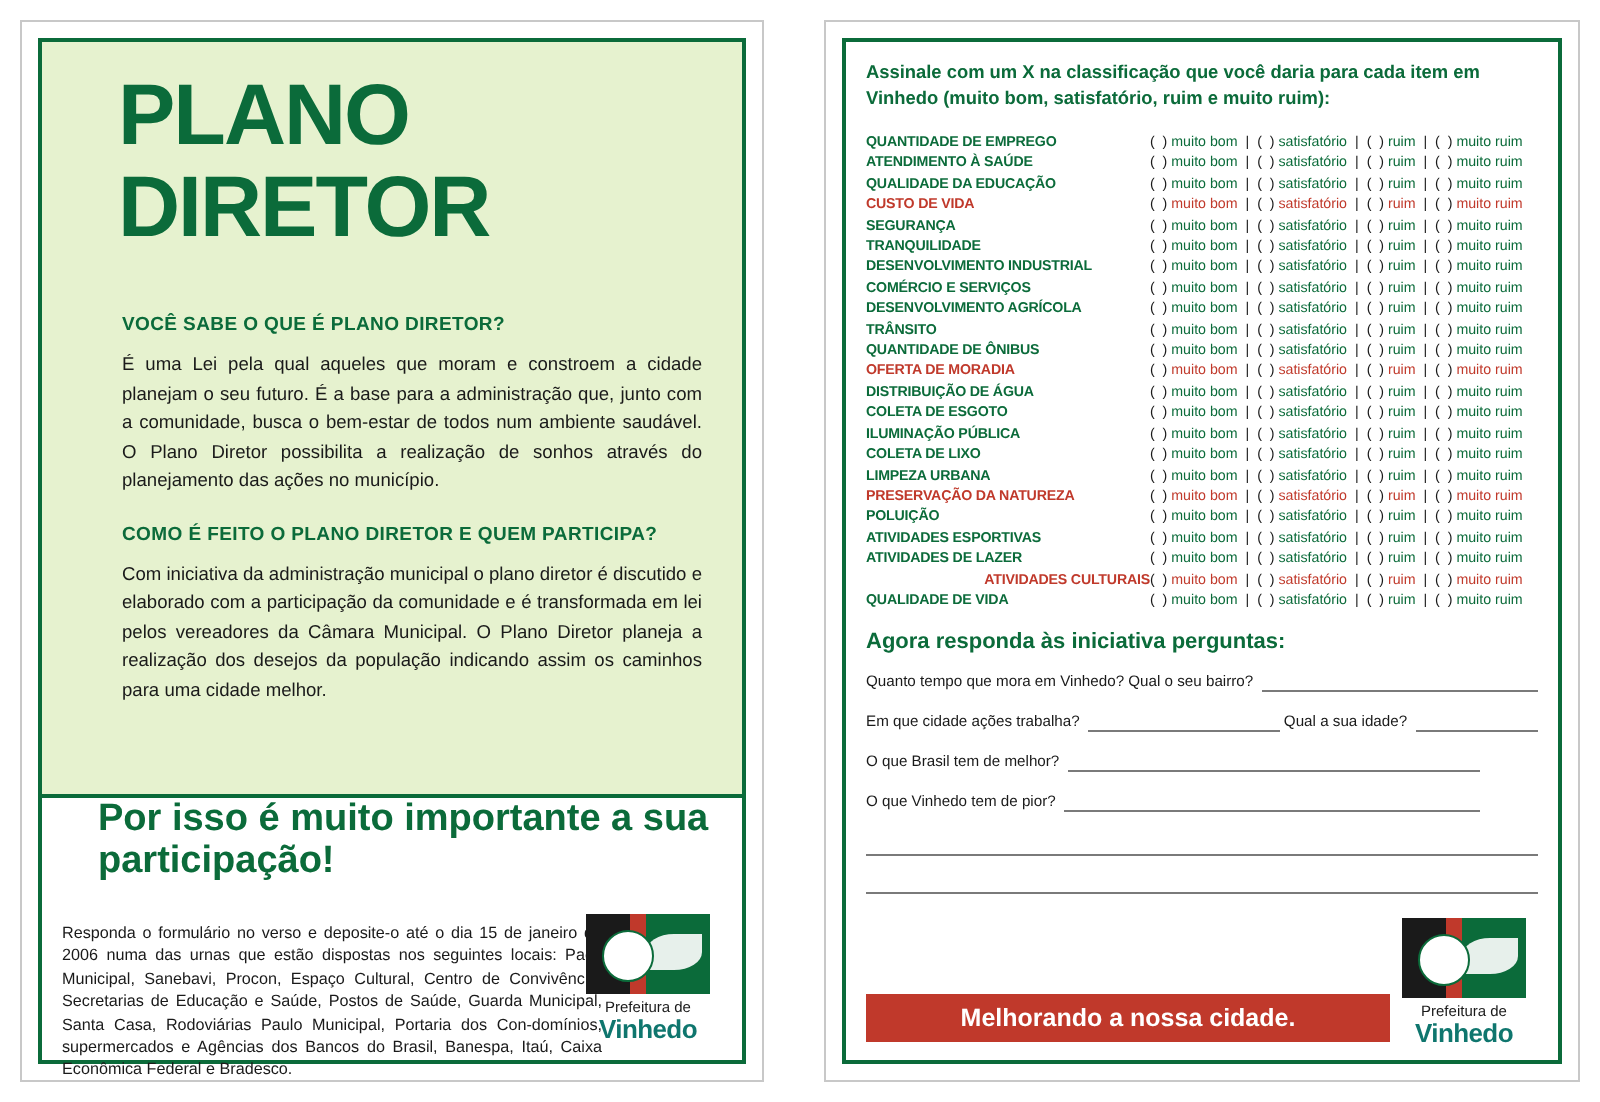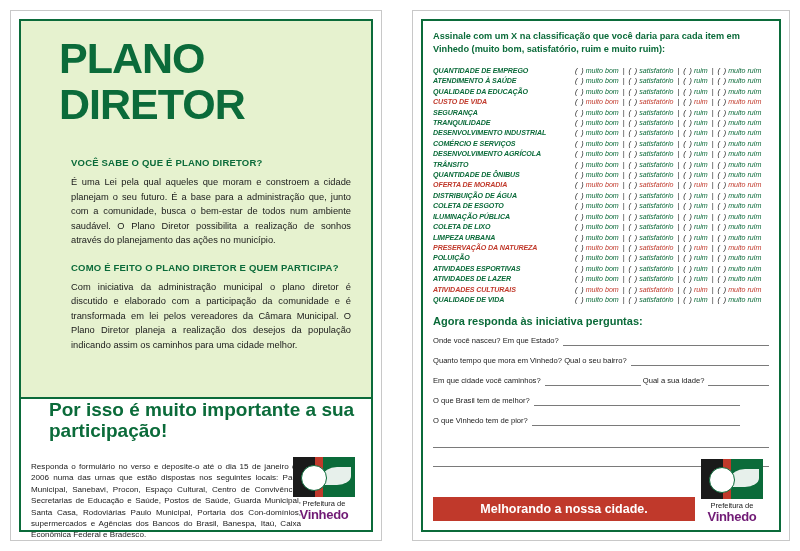"QUANTIDADE DE EMPREGO" table.rating { font-style: italic -> none }
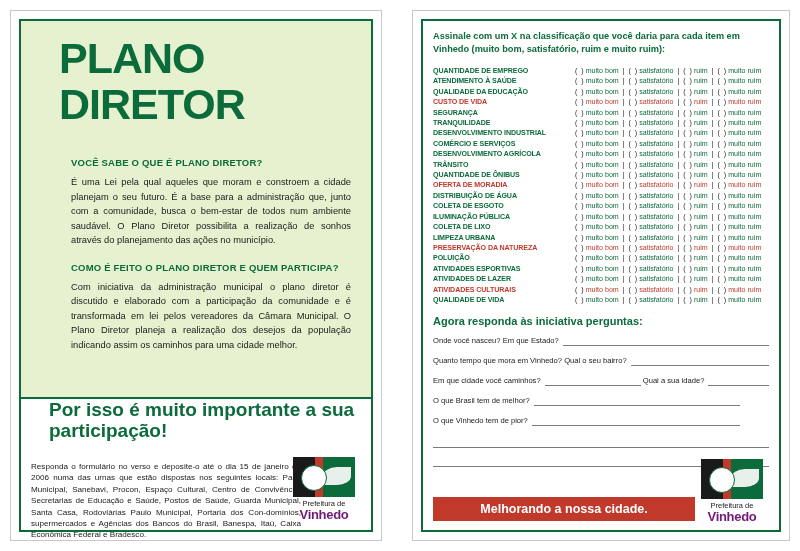"VOCÊ SABE O QUE É" .body-area { left: 50px -> 40px }
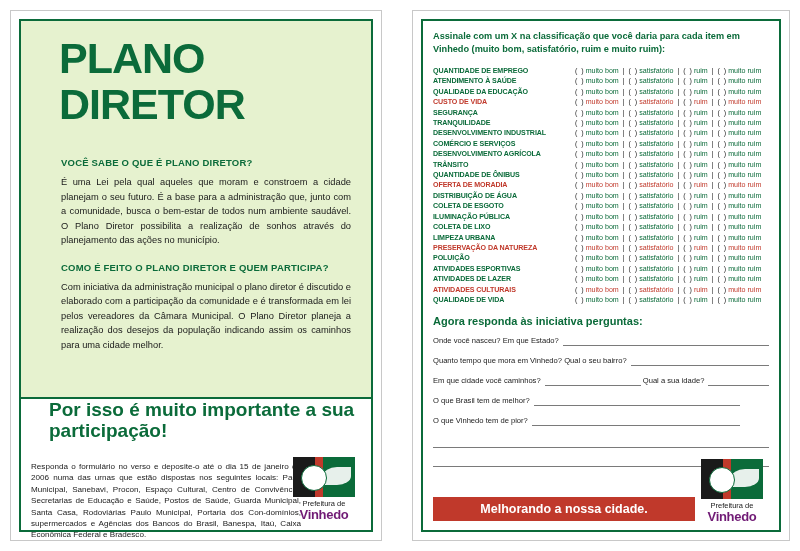"ATIVIDADES CULTURAIS" td.item-label { text-align: none -> right }
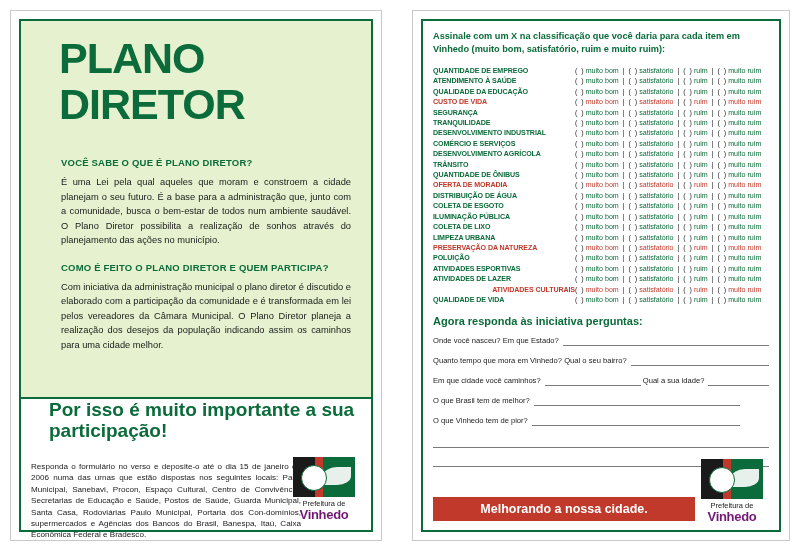"Onde você nasceu? Em que" div.q-line { html: <div><span>Onde você nasceu? Em que Estado?</span><span></span></div> -> none }
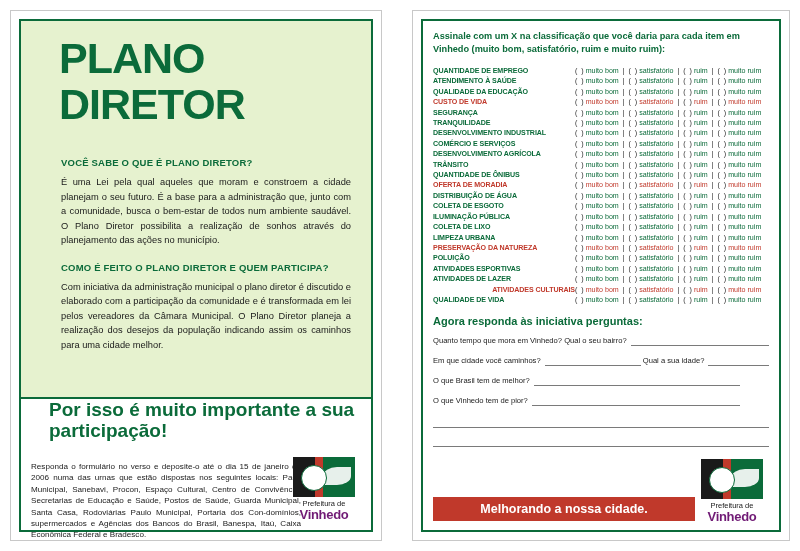"Em que cidade você caminhos?" span { text: você caminhos -> ações trabalha }
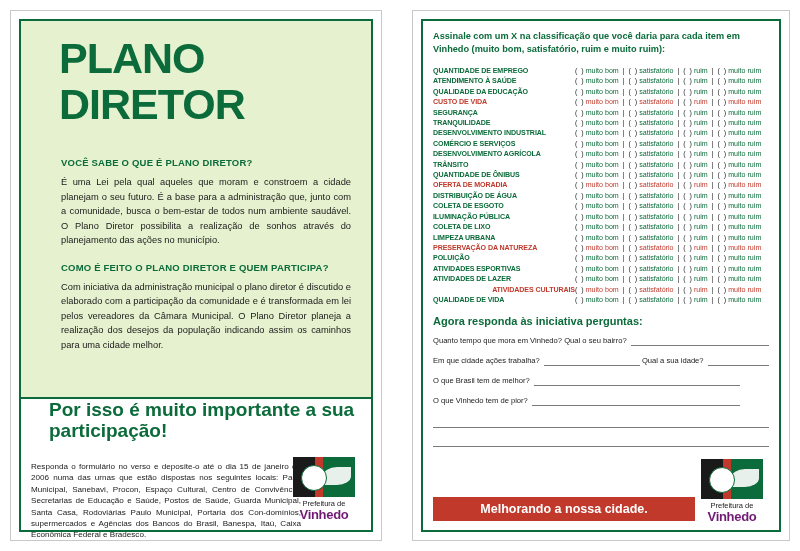"Vinhedo" .logo-city { color: #701a75 -> #0f766e }
